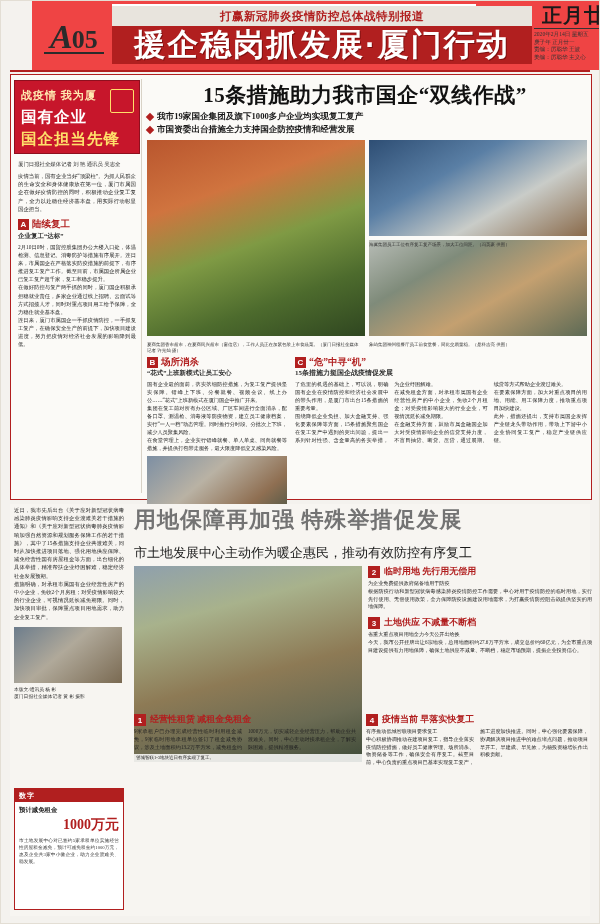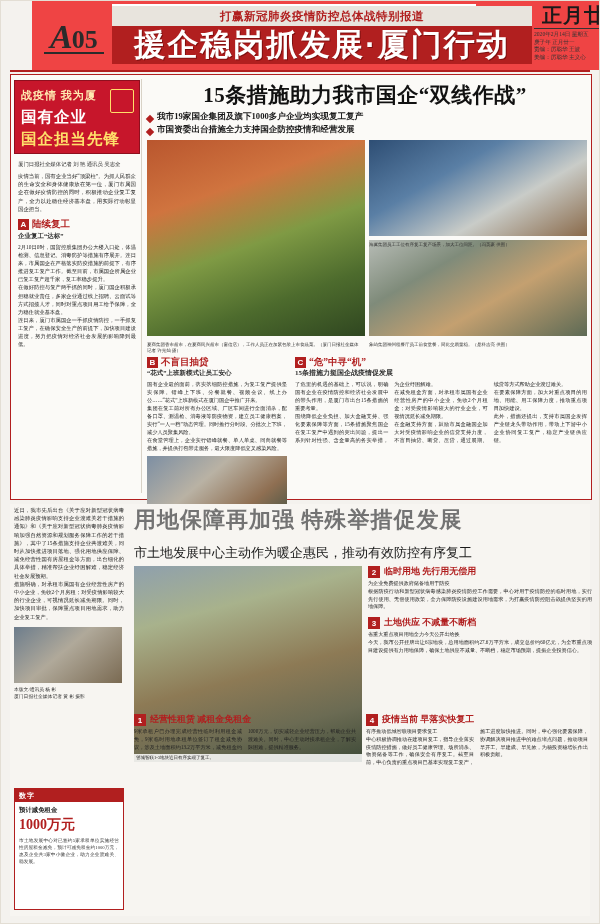"我市19家国企集团及旗下1000多户企业均实现复工复产" .bul { align-items: flex-end -> flex-start }
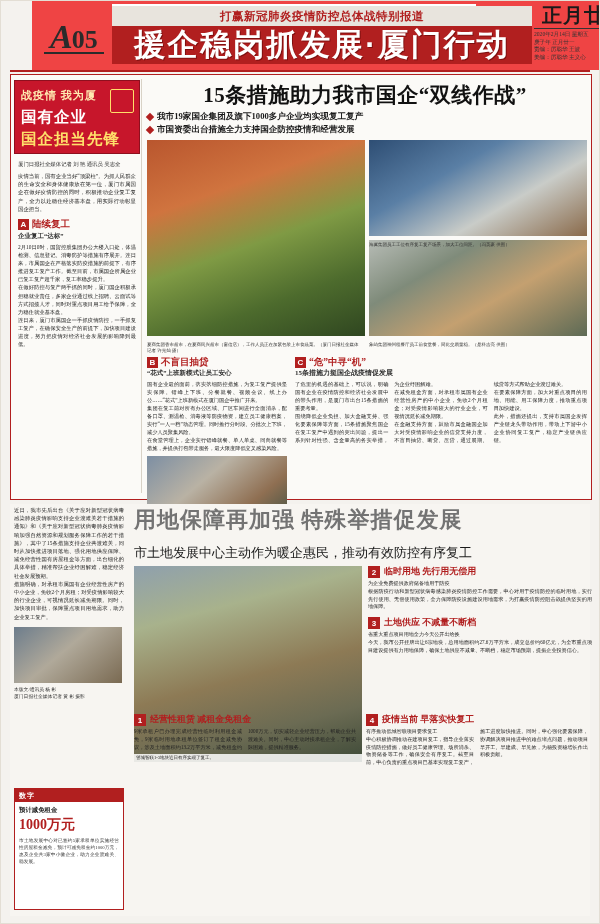"不盲目抽贷" div.t { text: 不盲目抽贷 -> 场所消杀 }
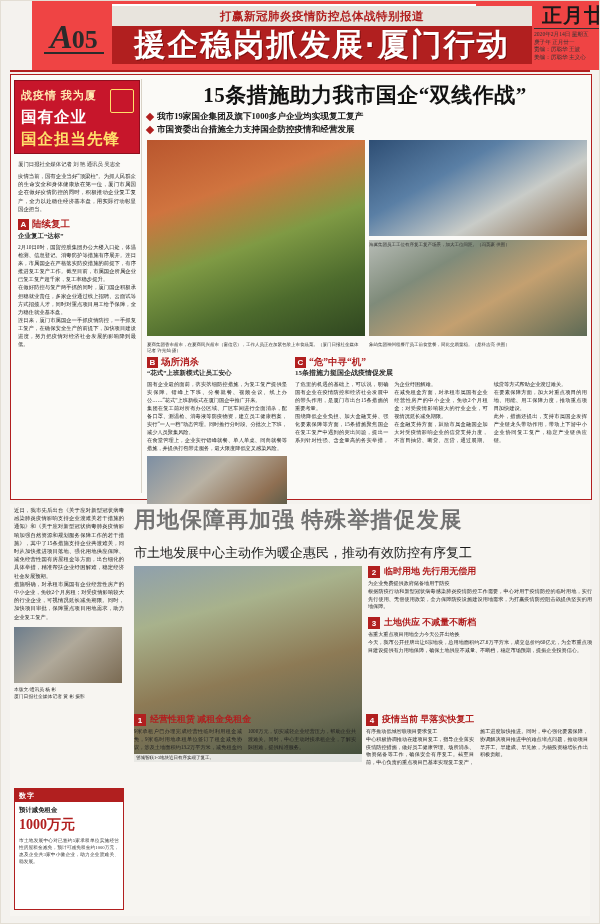"1000万元" .numbox .v { text-align: none -> right }
